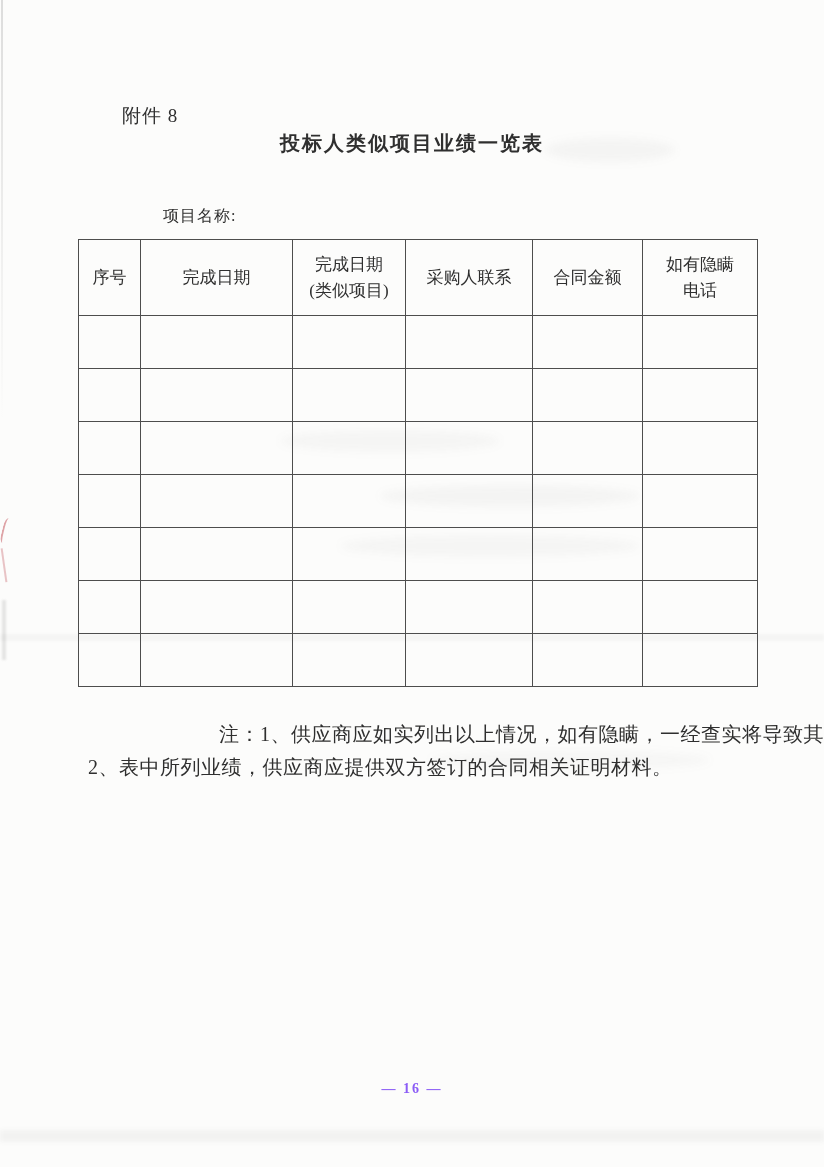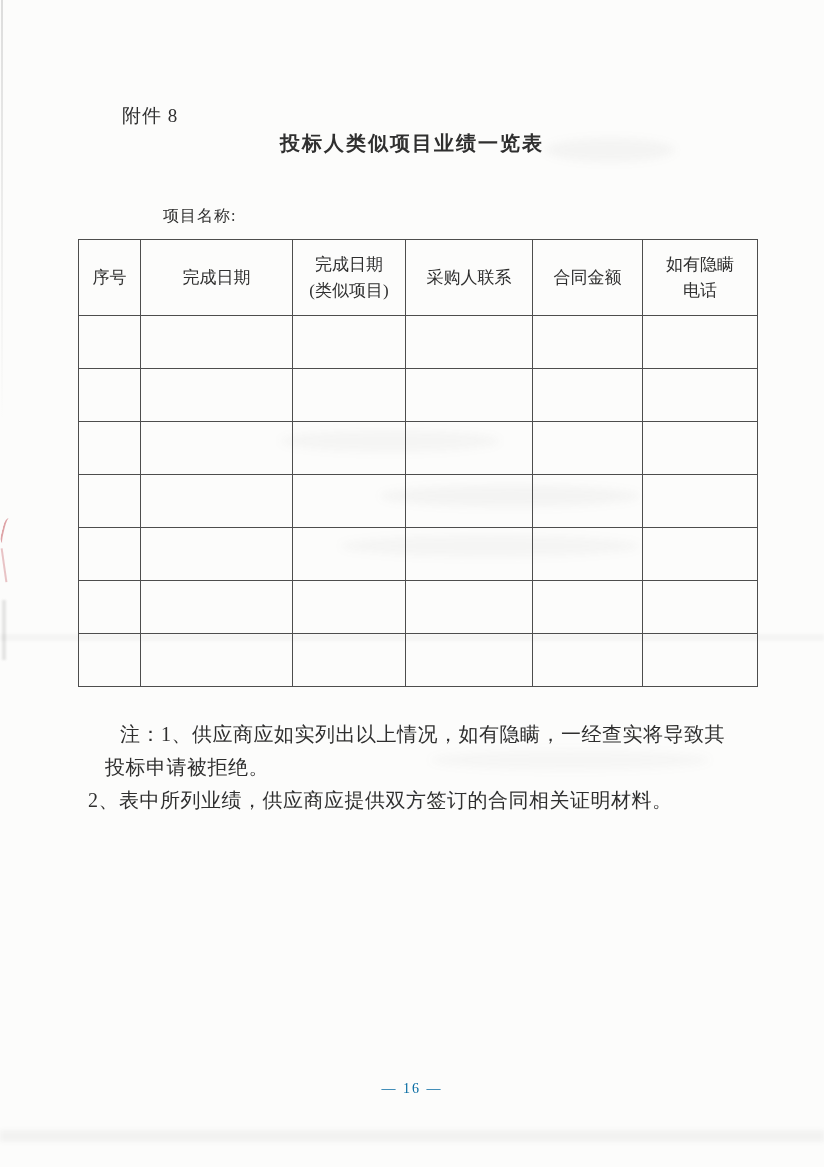"注：1、供应商应如实列出以上情况，如有隐瞒，一经查实将导致其" .note-line1 { text-align: none -> right }
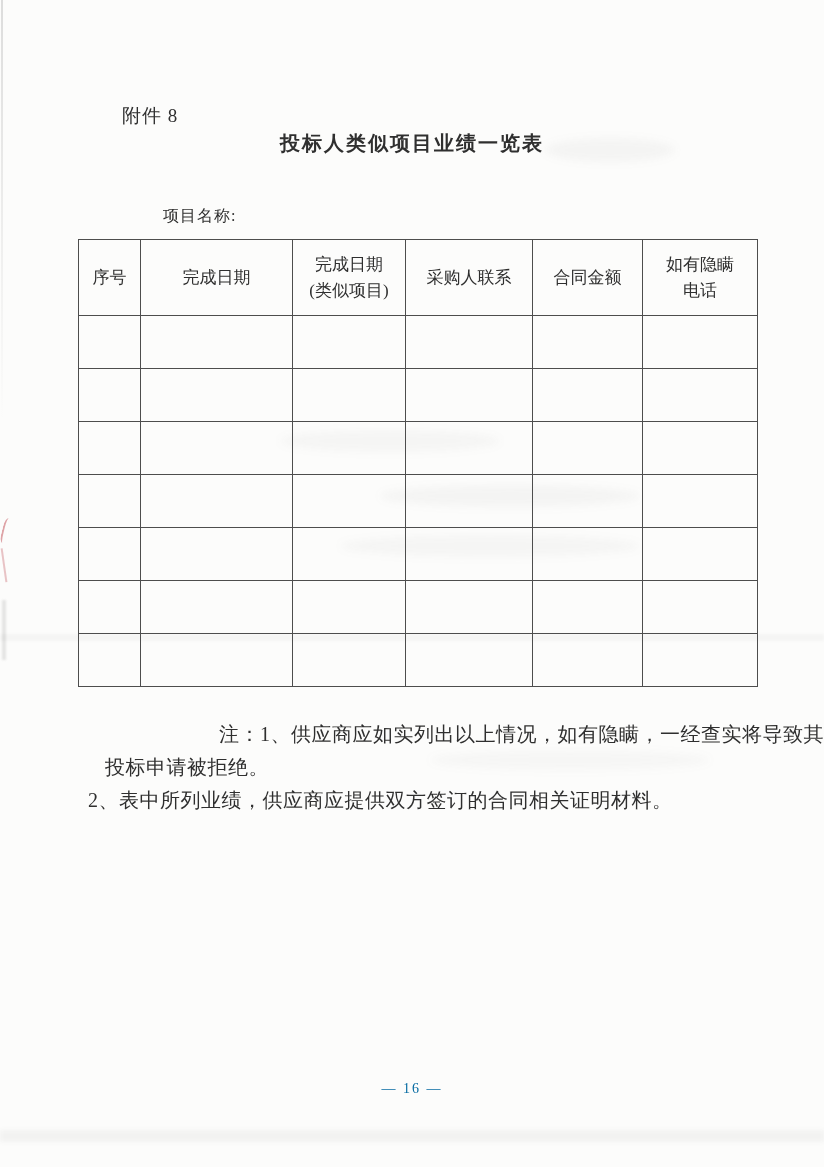"投标申请被拒绝。" p.note-line2 { html: <p>投标申请被拒绝。</p> -> none }
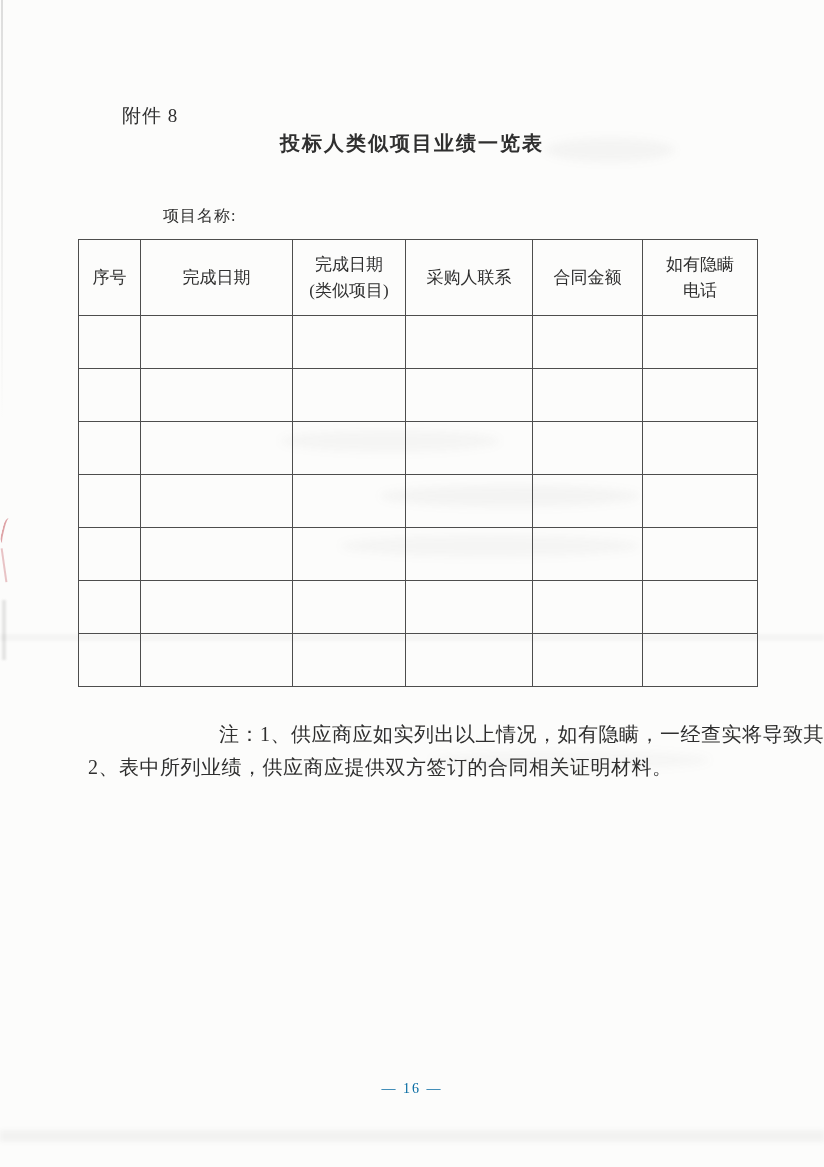"— 16 —" .page-number { color: #0369a1 -> #8b5cf6; font-weight: none -> bold }
